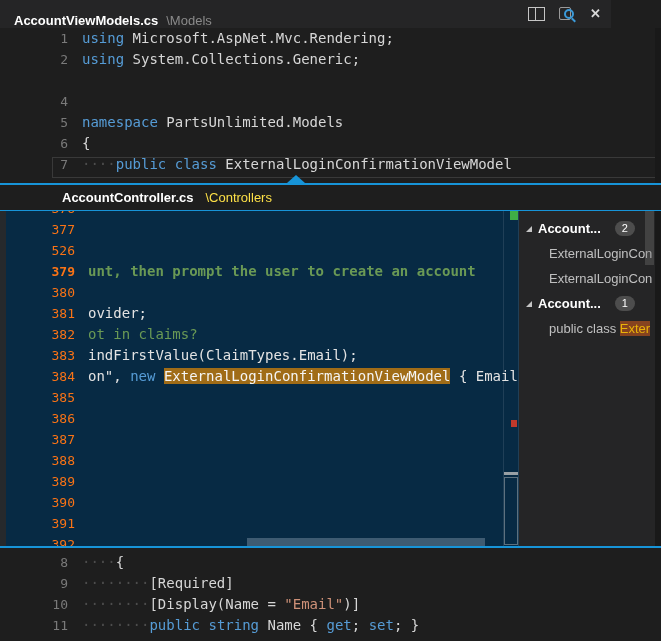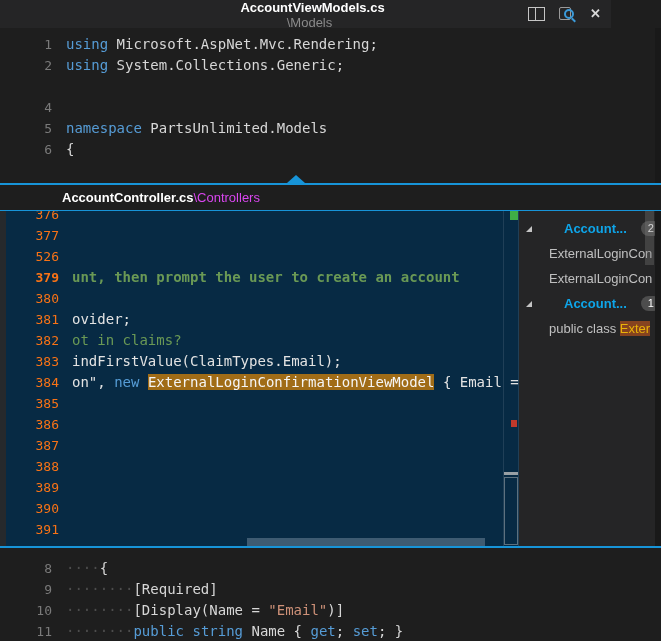"AccountViewModels.cs" .tabbar { align-items: center -> flex-end; flex-direction: column -> none }
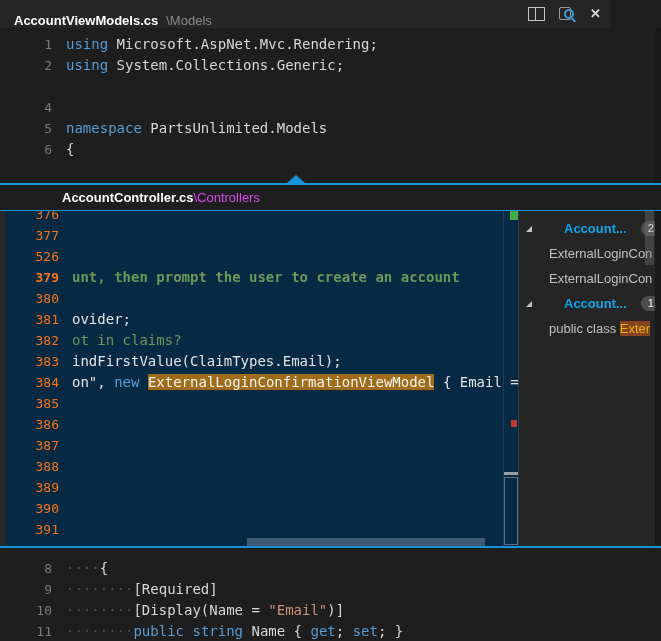"1 using Microsoft.AspNet.Mvc.Rendering;" .line { left: 0 -> 16px; line-height: 27px -> 15px }
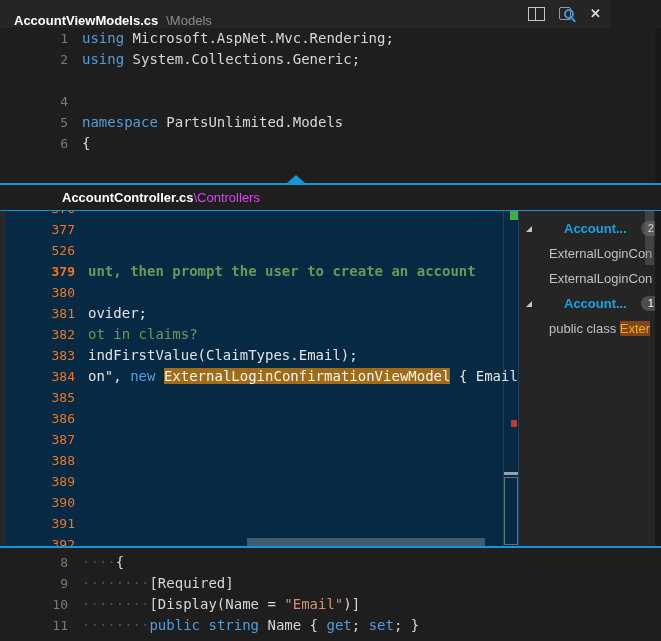"7 ····public class" div.line { html: none -> <div><span>7</span><span><span>····</span><span>public</span><span> </span><span>class</span><span> ExternalLoginConfirmationViewModel</span></span></div> }
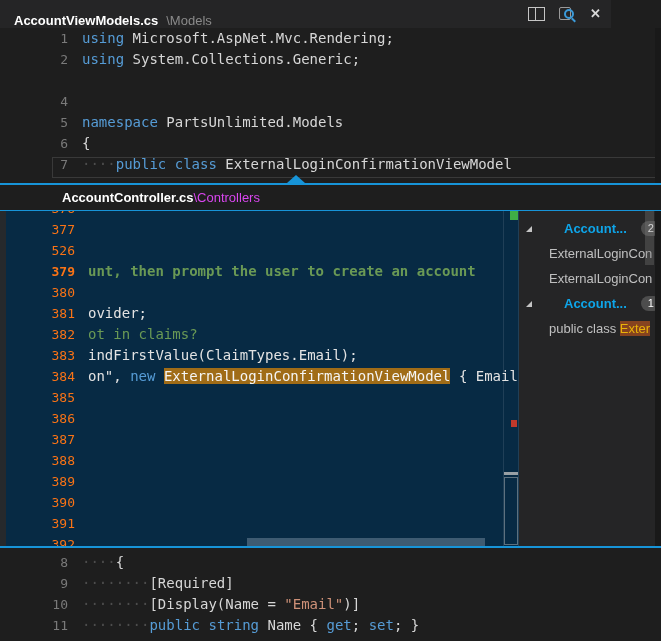"\Controllers" .peek-path { color: #d946ef -> #fde047; margin-left: 0 -> 12px }
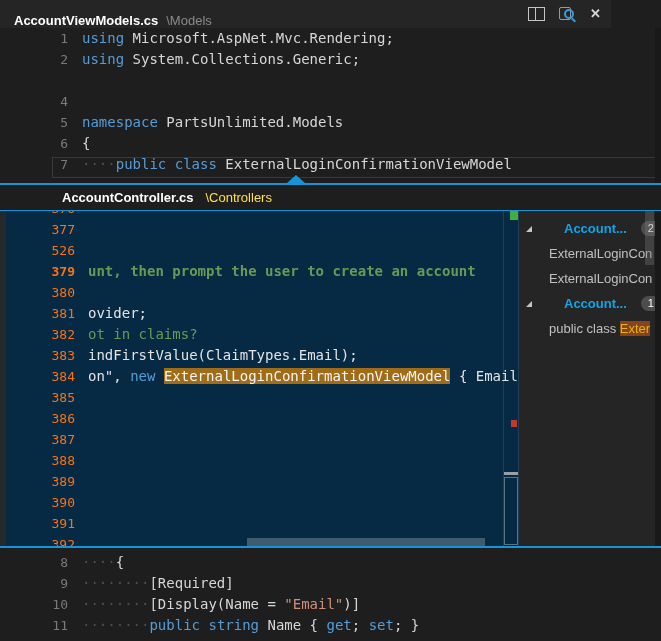"Account..." .rrow .flabel { color: #0ea5e9 -> #ffffff; margin-left: 26px -> none }
